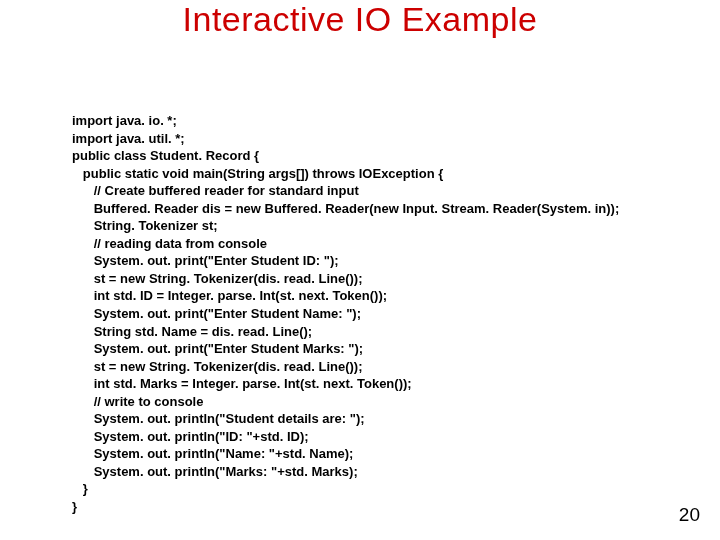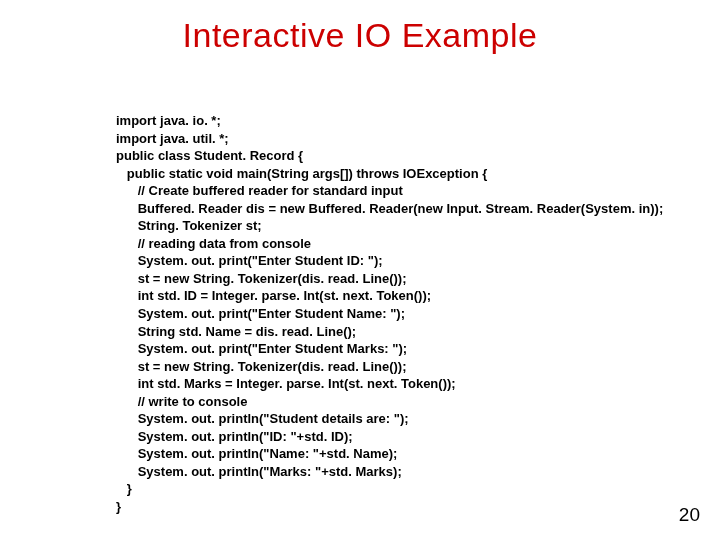"Interactive IO Example" .title { padding-top: 16px -> none }
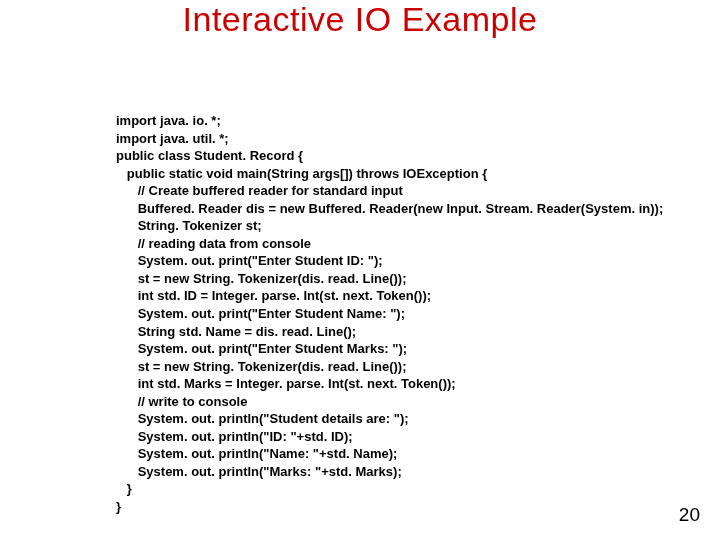"import java. io. *; import" .code { margin-left: 44px -> none }
